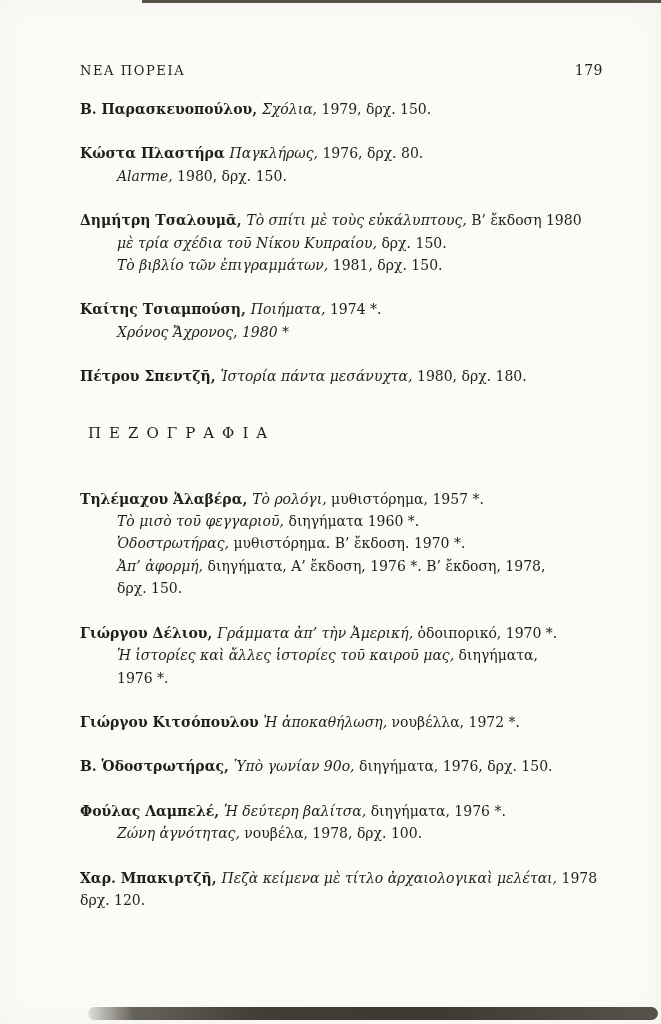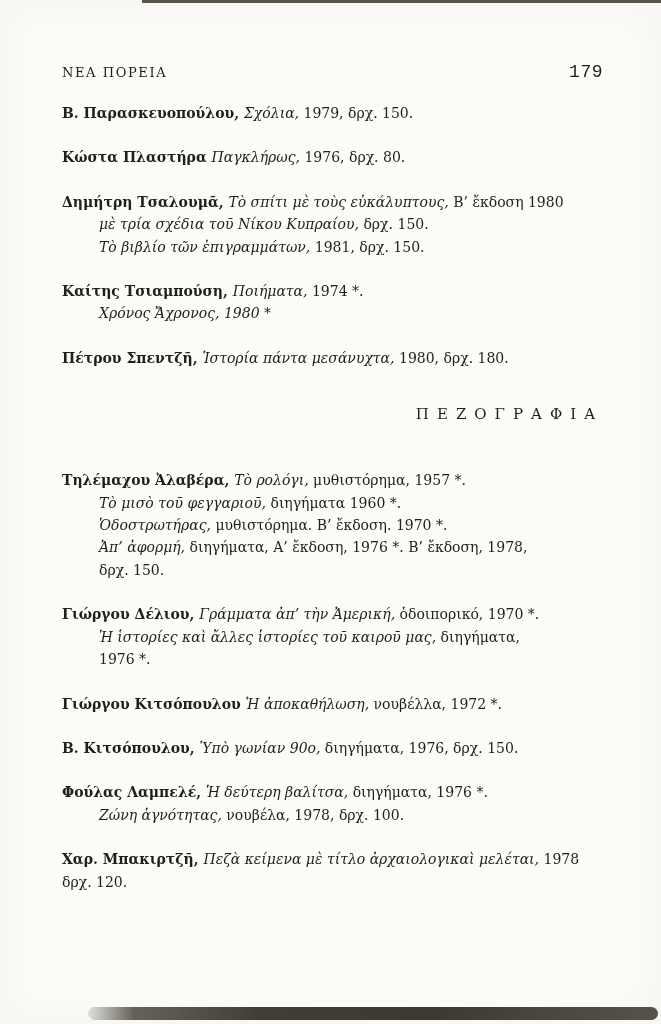"ΝΕΑ ΠΟΡΕΙΑ" .page { padding: 62px 58px 0 62px -> 62px 58px 0 80px }
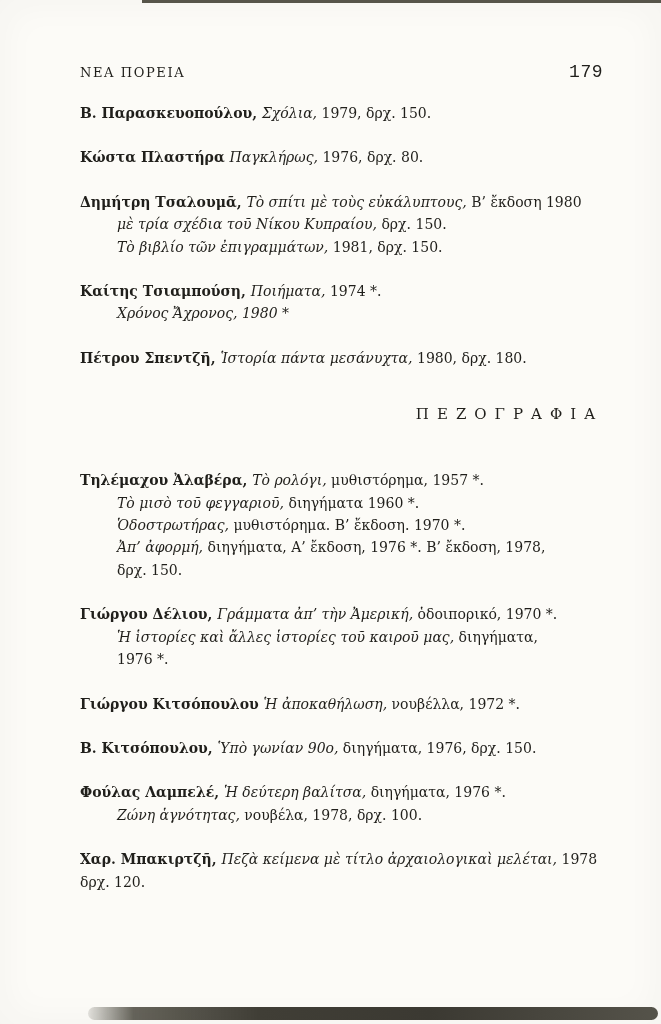"179" .page-number { font-family: Liberation Mono, monospace -> none; font-size: 18px -> 14px }
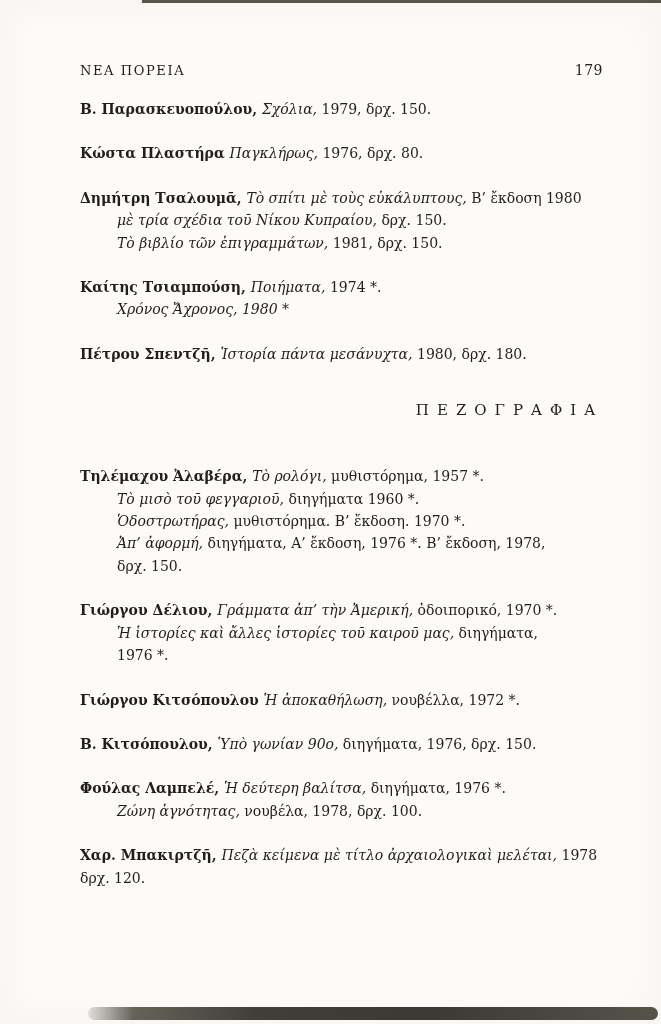"Alarme, 1980, δρχ. 150." div.line { html: none -> <div><span>Alarme,</span><span> 1980, δρχ. 150.</span></div> }
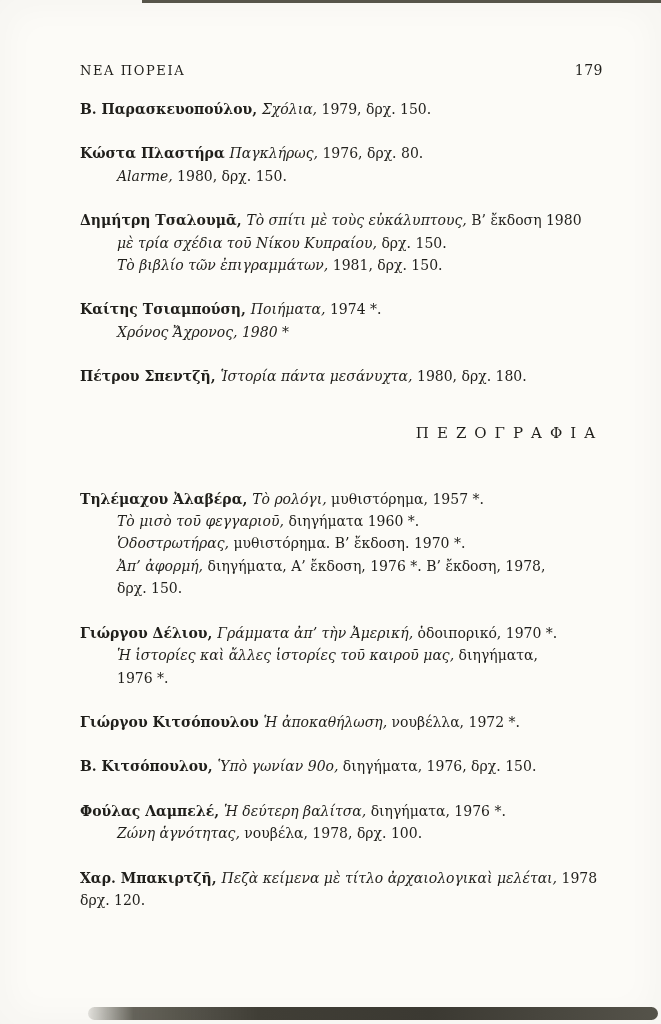"ΠΕΖΟΓΡΑΦΙΑ" .section-heading { text-align: right -> left }
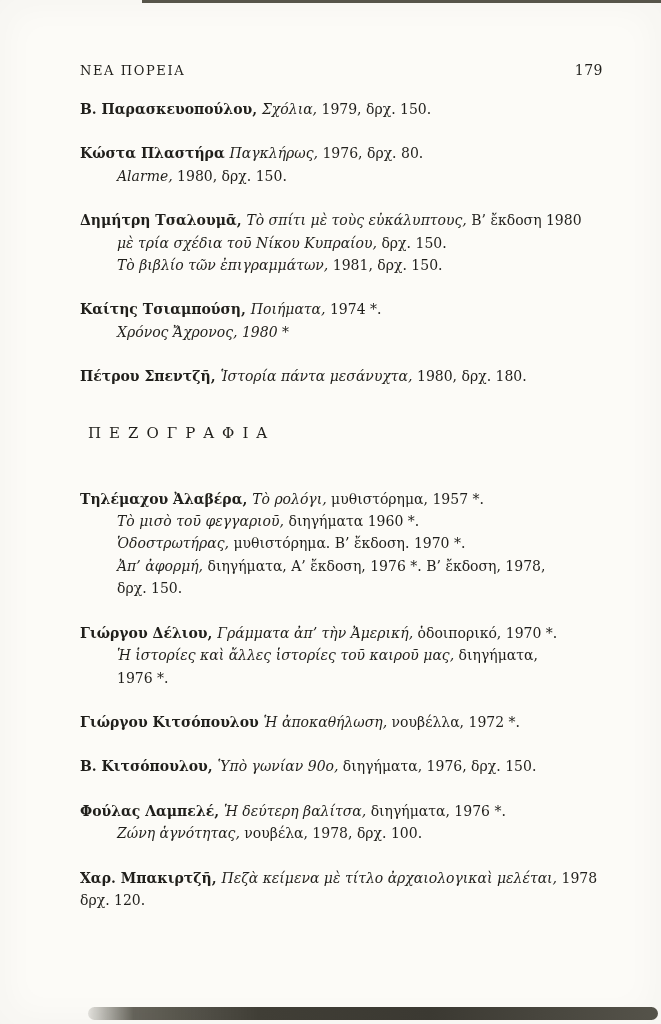"Β. Κιτσόπουλου," span.b { text: Κιτσόπουλου -> Ὁδοστρωτήρας }
